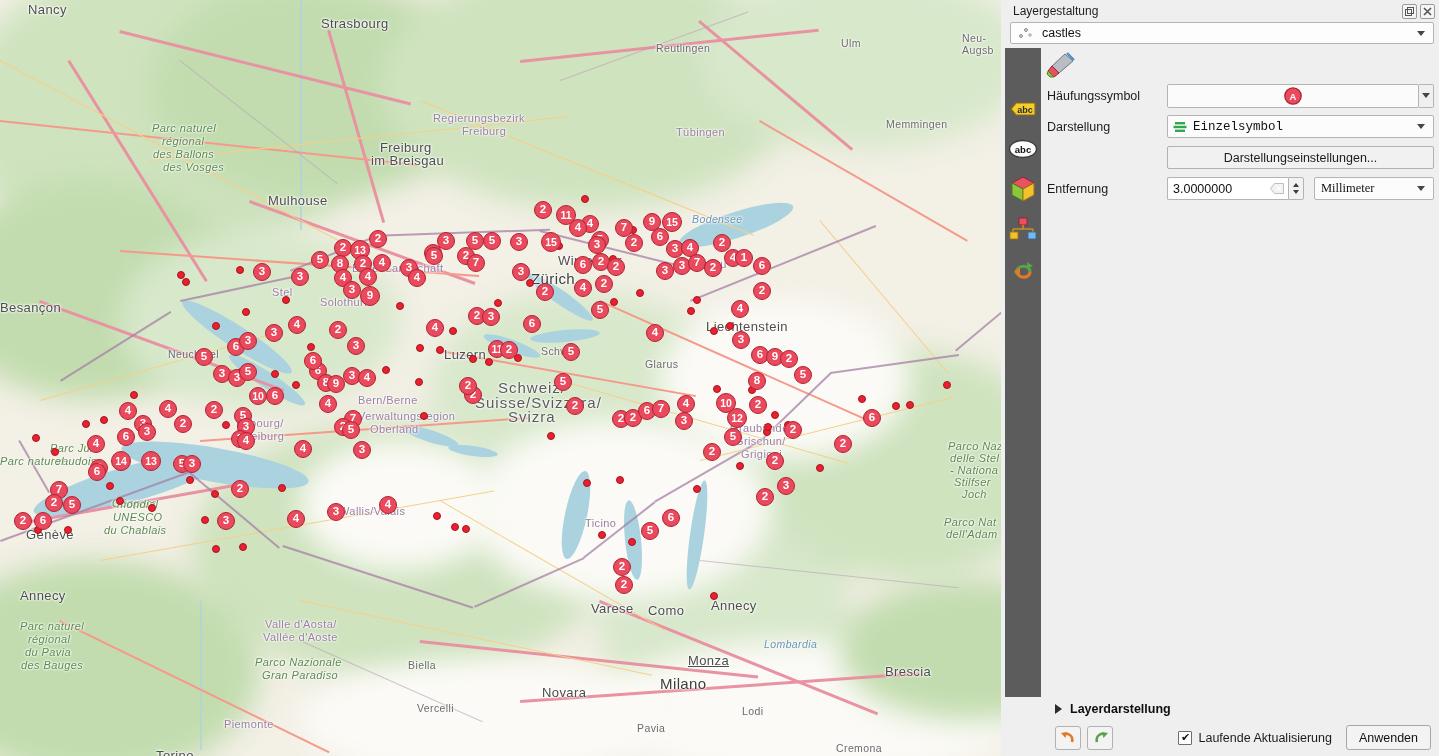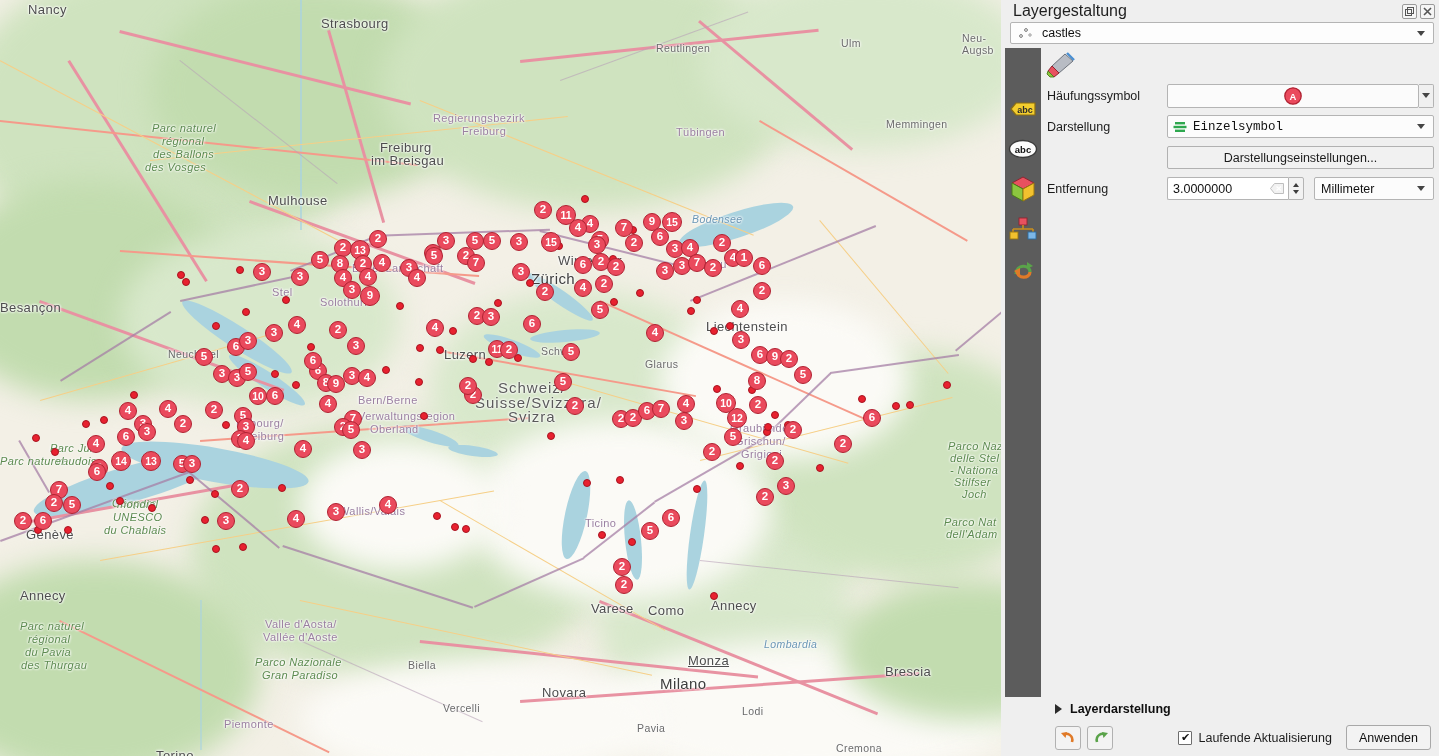"Layergestaltung" .panel-title { font-size: 16px -> 12px }
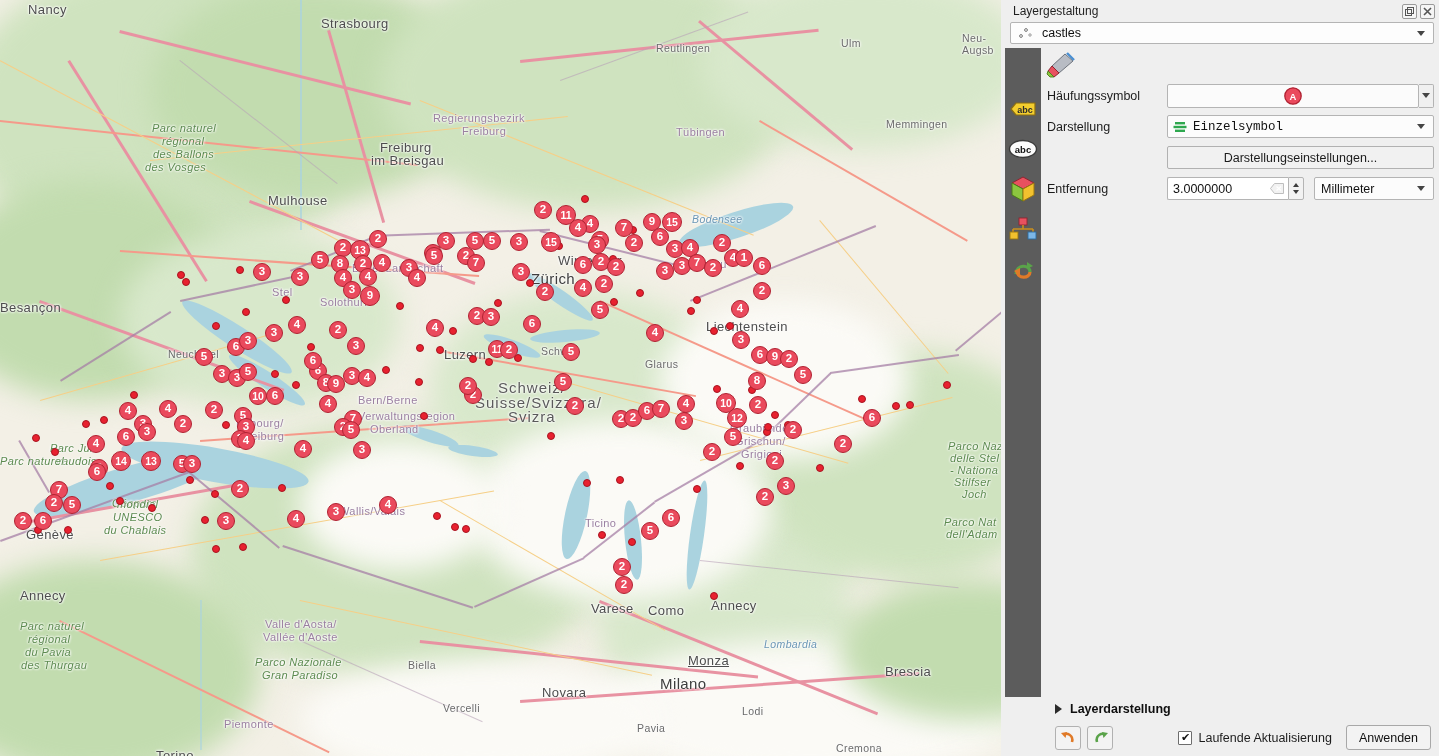"des Vosges" div.mlabel { left: 145px -> 163px }
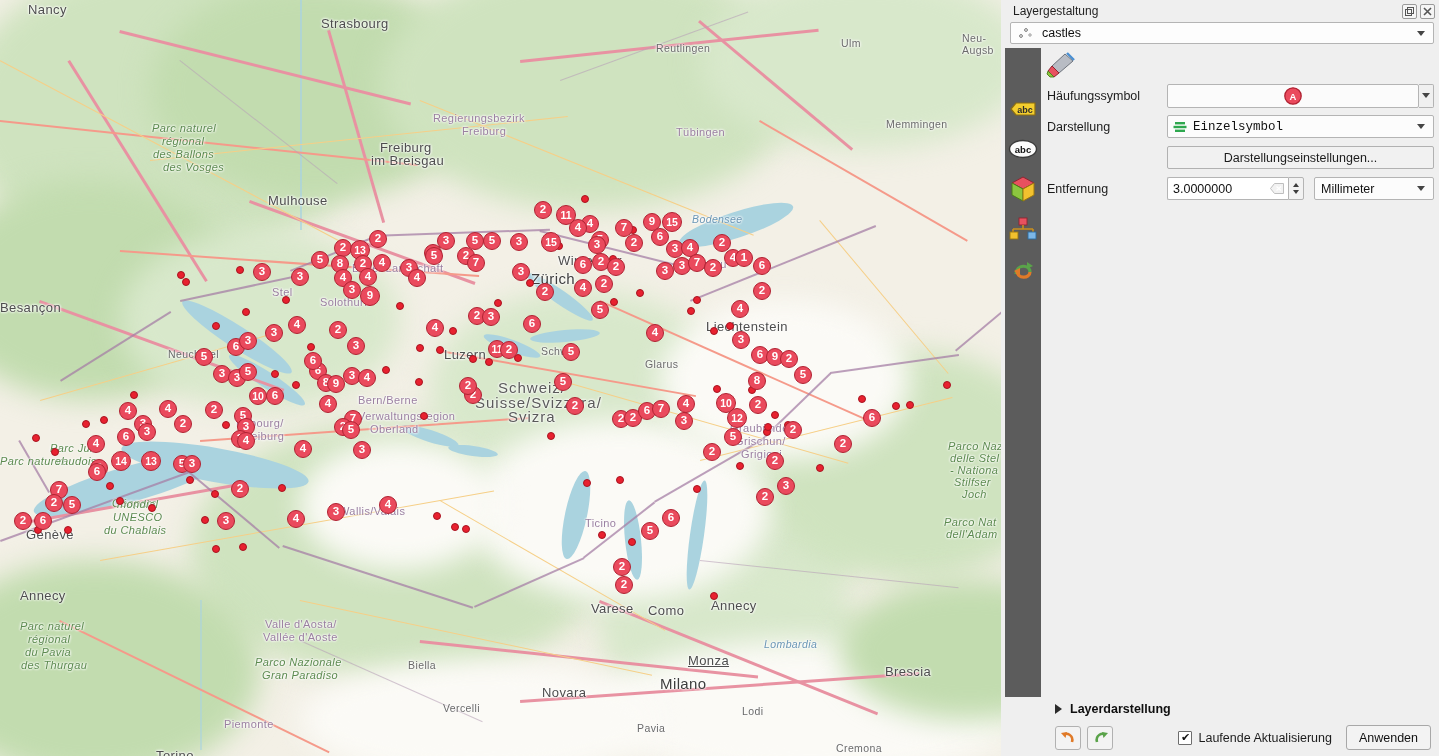"Millimeter" .unit-name { font-family: none -> Liberation Serif, serif }
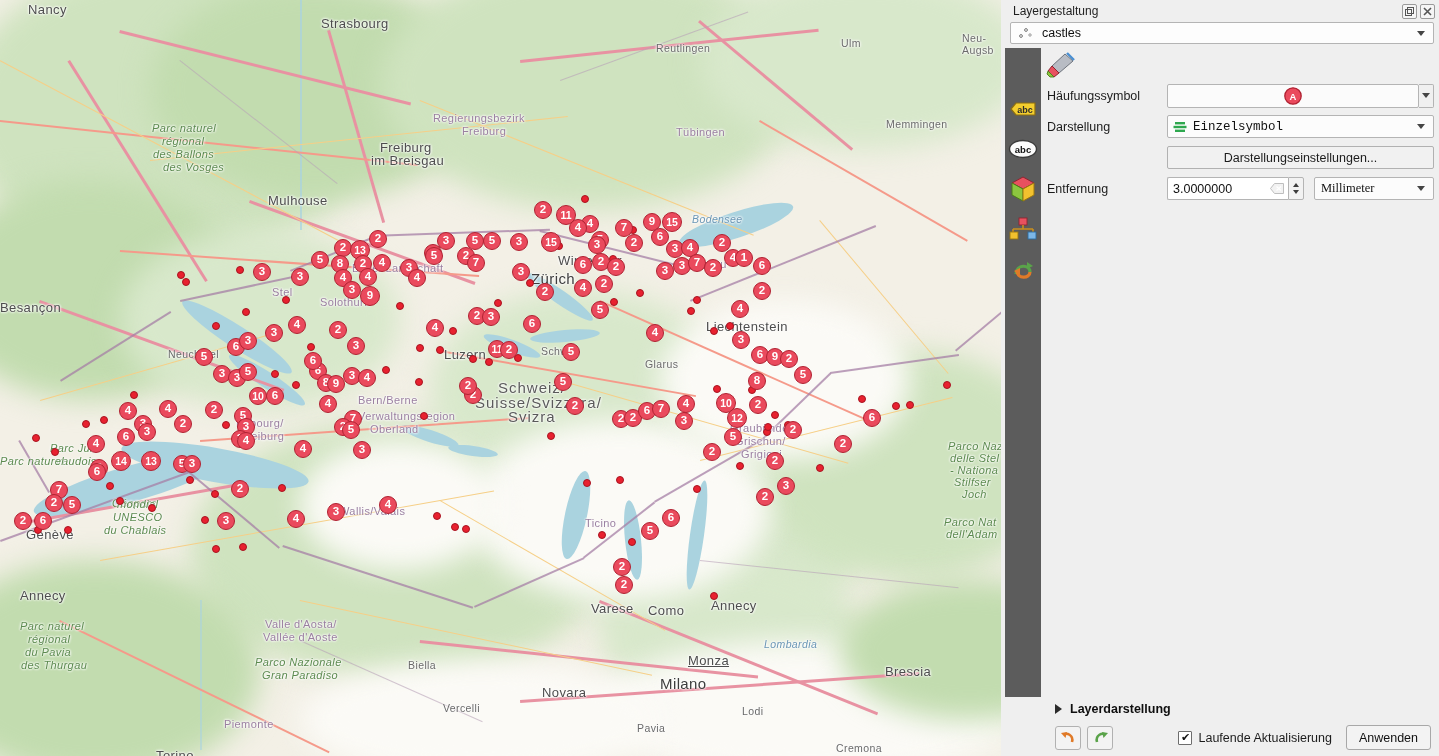"des Thurgau" div.mlabel { text: Thurgau -> Bauges }
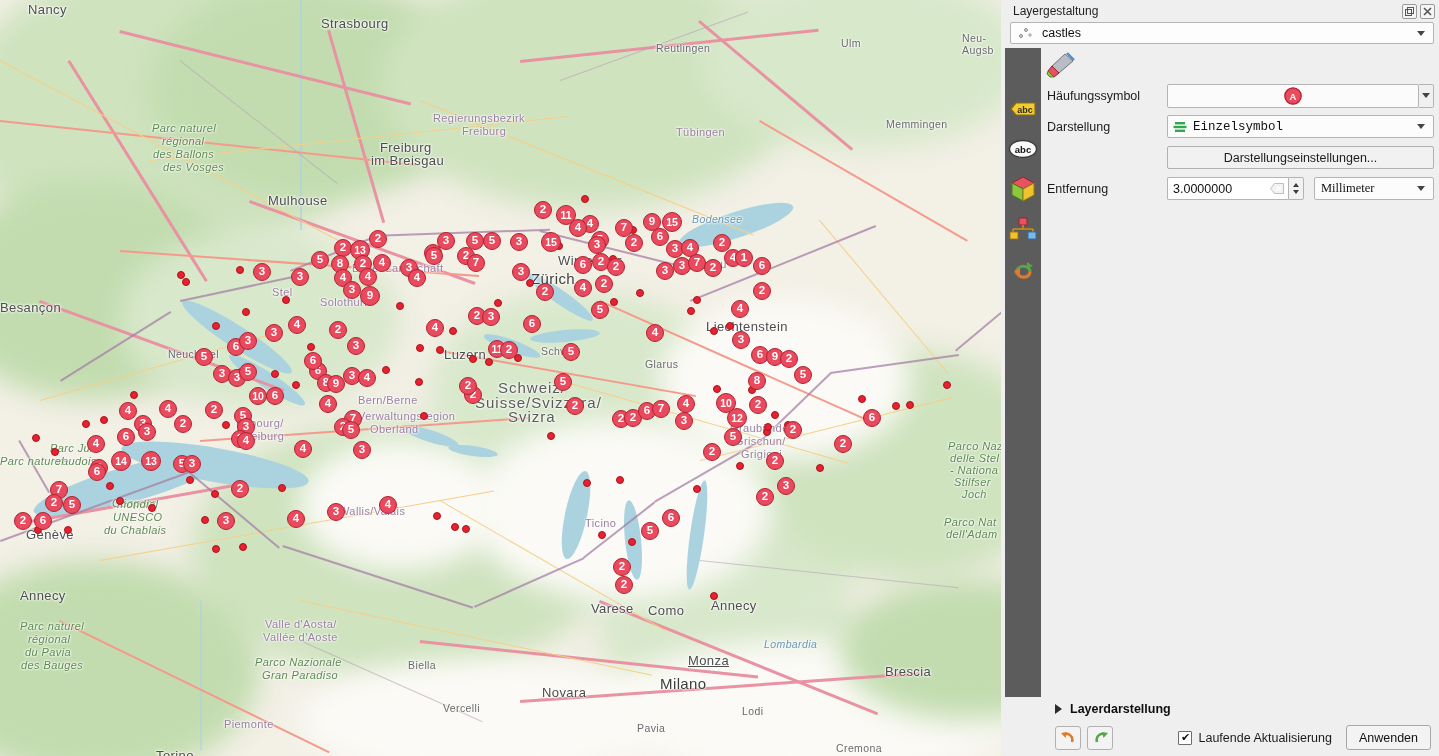"Vercelli" div.mlabel { left: 443px -> 417px }
